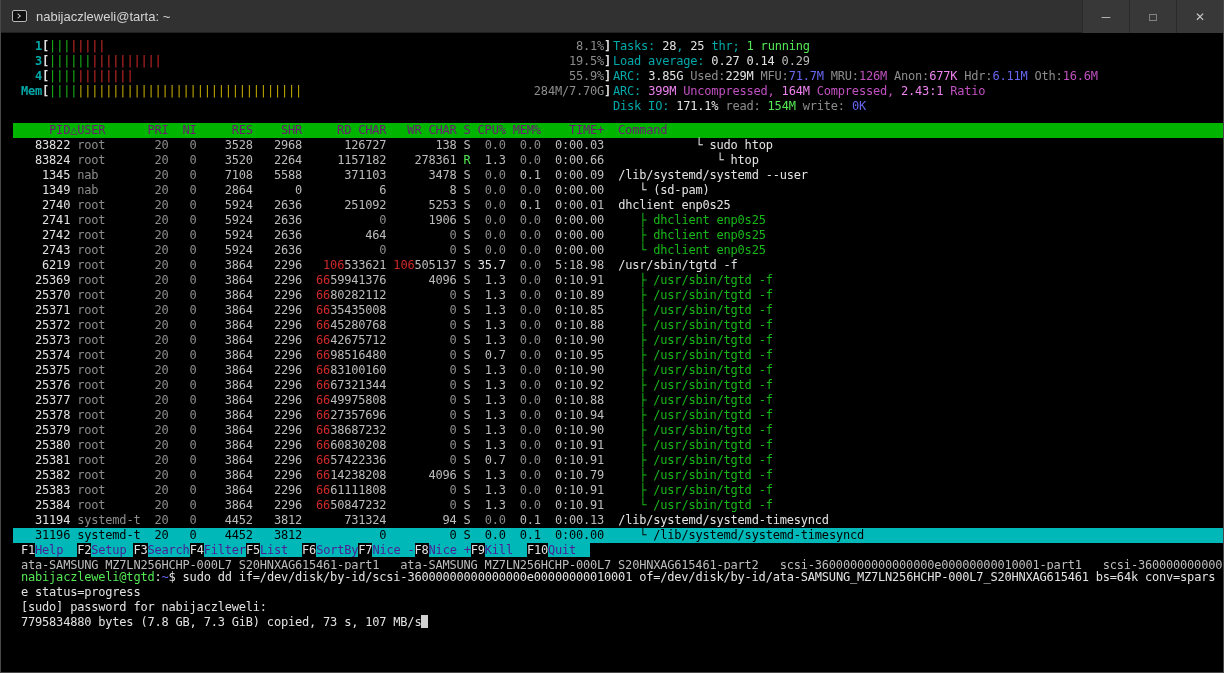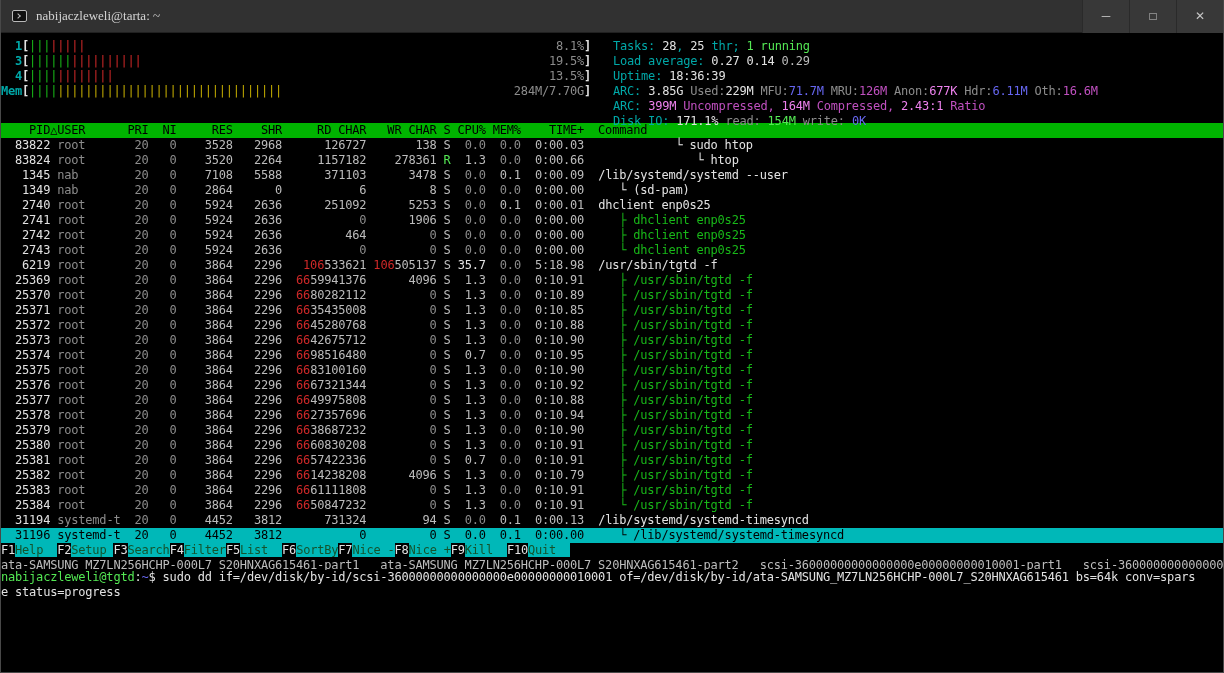"nabijaczleweli@tarta: ~" .titlebar { font-family: Liberation Serif, serif -> Liberation Sans, sans-serif }
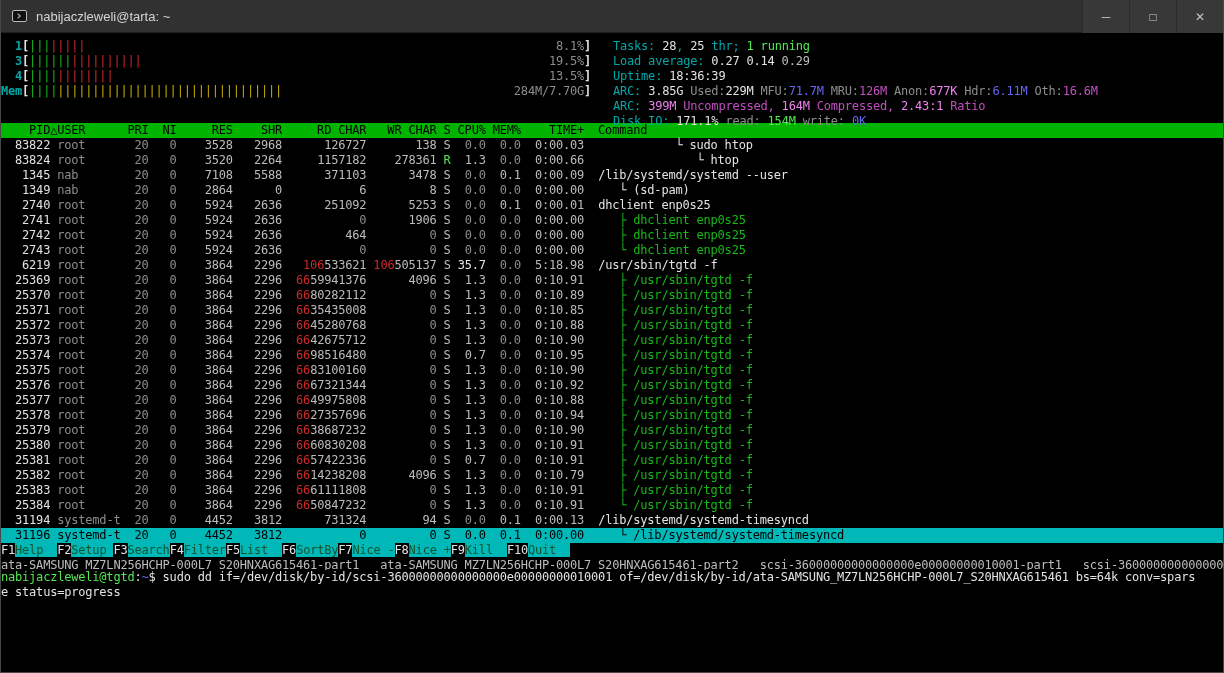"1[|||||||| 8.1%]" .term { padding: 6px 0 0 0 -> 6px 0 0 20px }
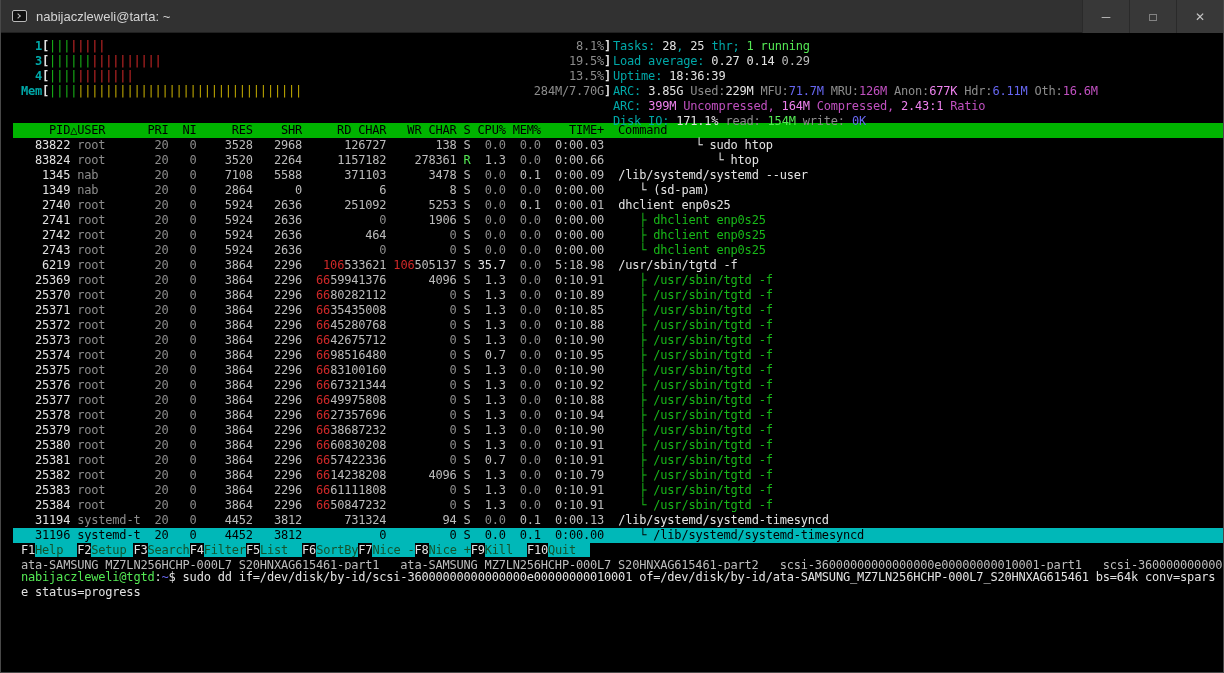"13.5%" span.c-dim { text: 13.5% -> 55.9% }
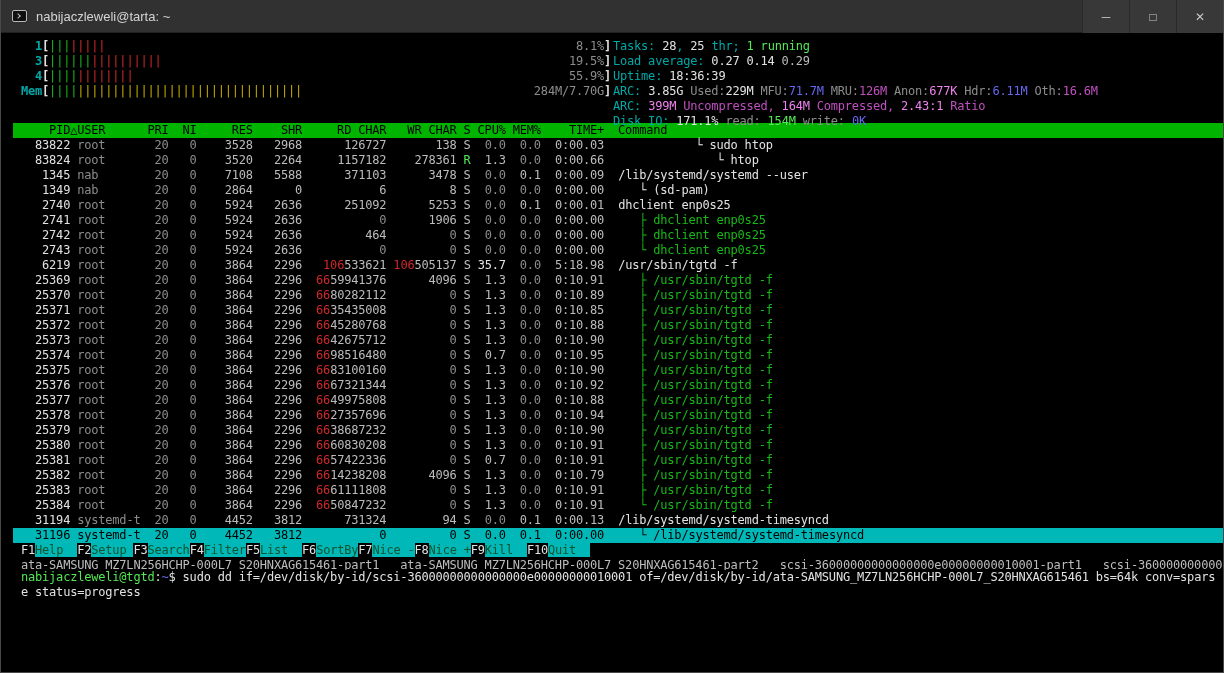"Uptime: 18:36:39" div.line { html: <div><span>Uptime: </span><span>18:36:39</span></div> -> none }
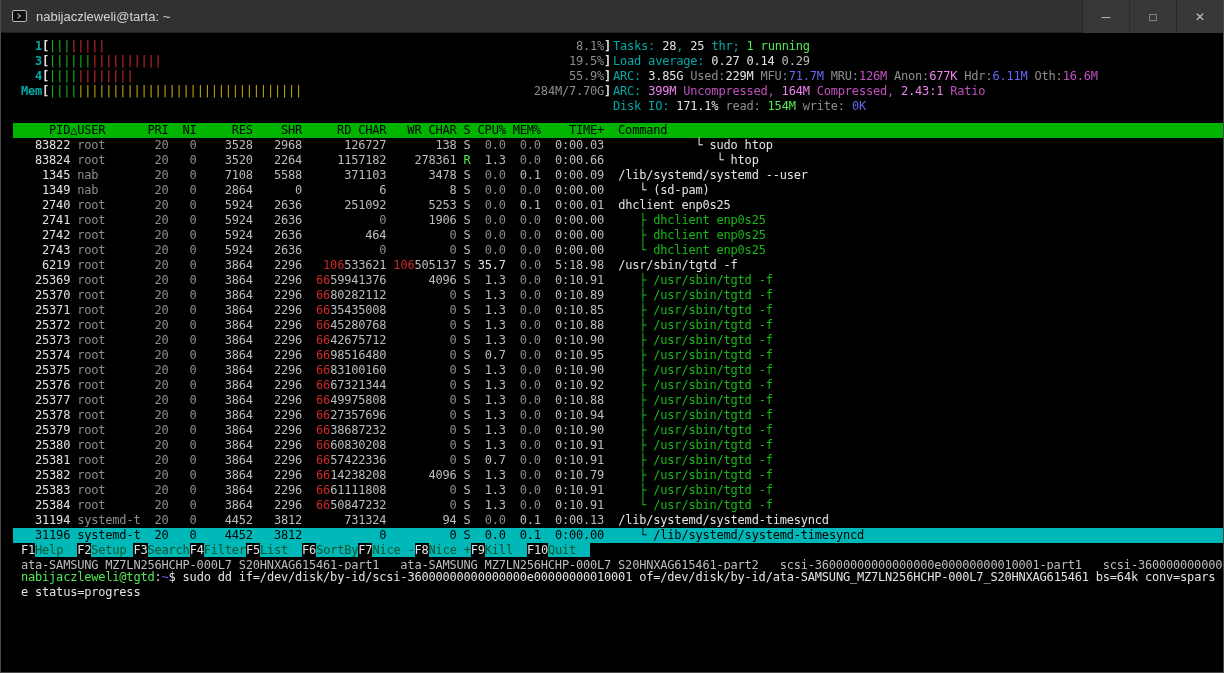"PID△USER PRI NI RES SHR" #header-bar { color: #000000 -> #701a75 }
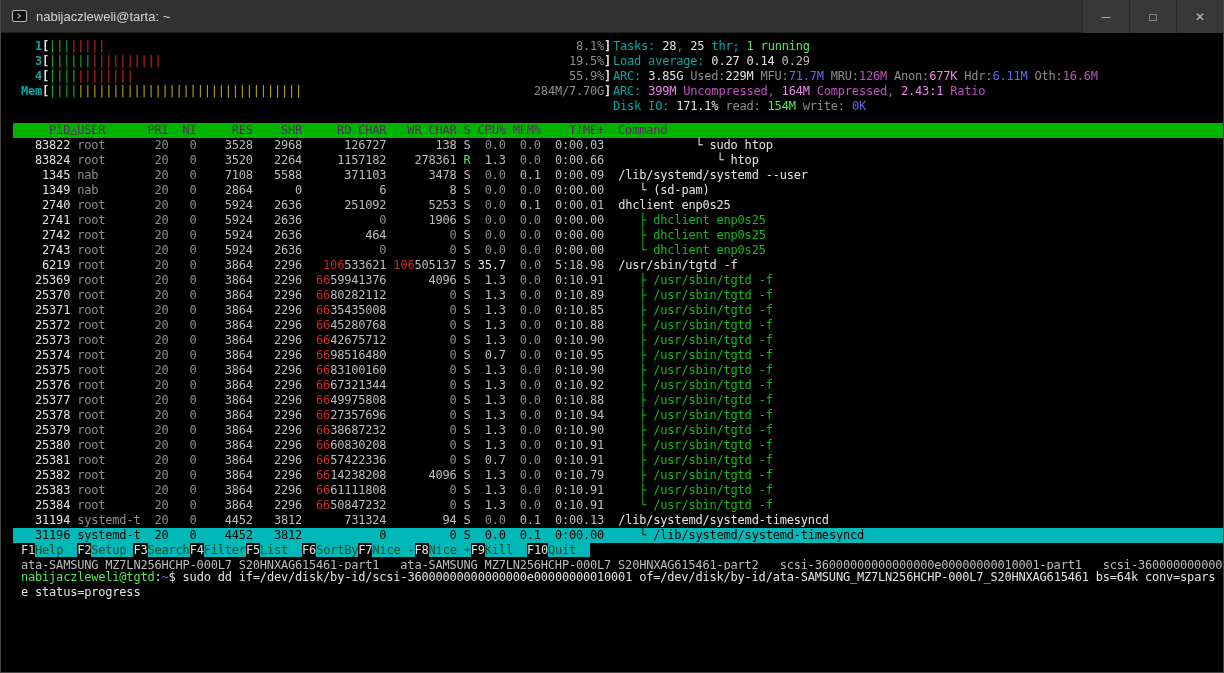"Help" .c-flabel { color: #14532d -> #4c1d95 }
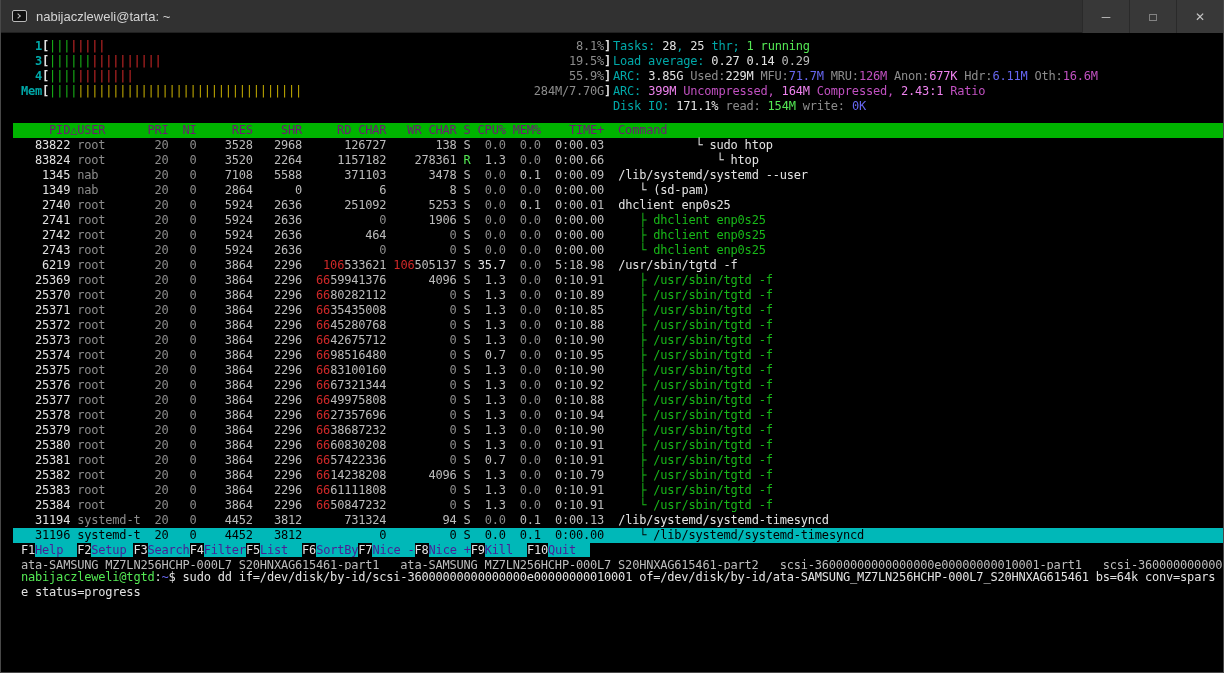"[sudo] password for nabijaczleweli:" div.line { html: none -> <div>[sudo] password for nabijaczleweli:</div> }
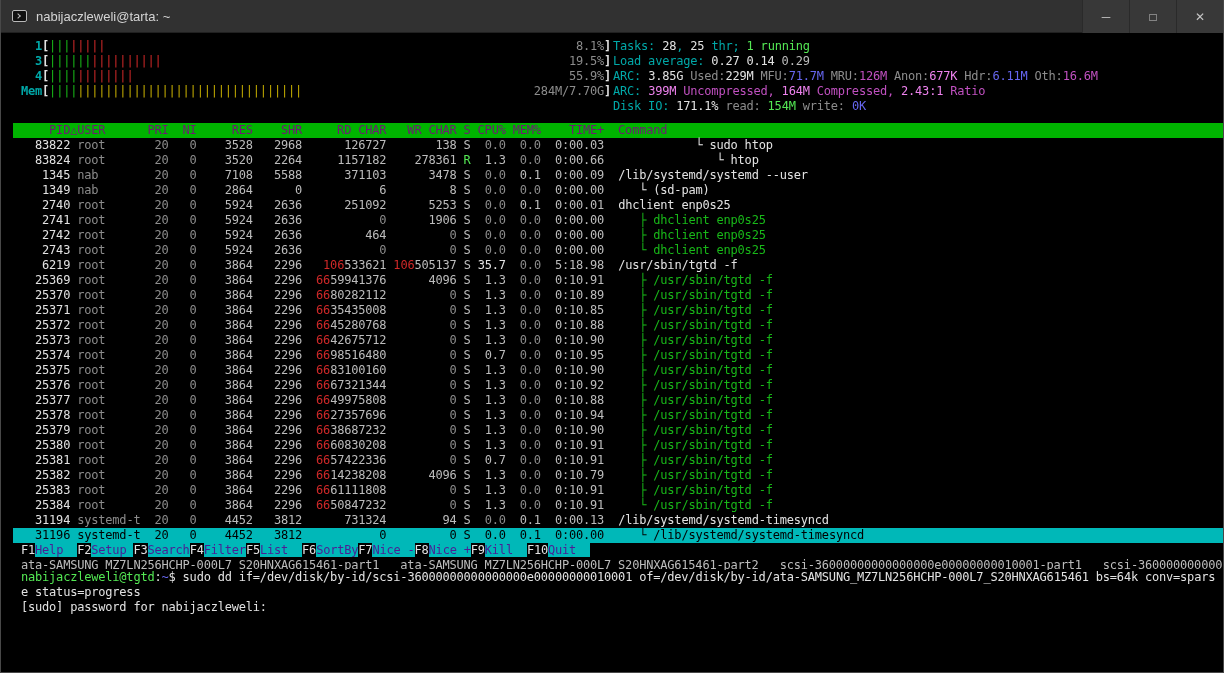"7795834880 bytes (7.8 GB, 7.3" div.line { html: none -> <div><span>7795834880 bytes (7.8 GB, 7.3 GiB) copied, 73 s, 107 MB/s</span><span></span></div> }
